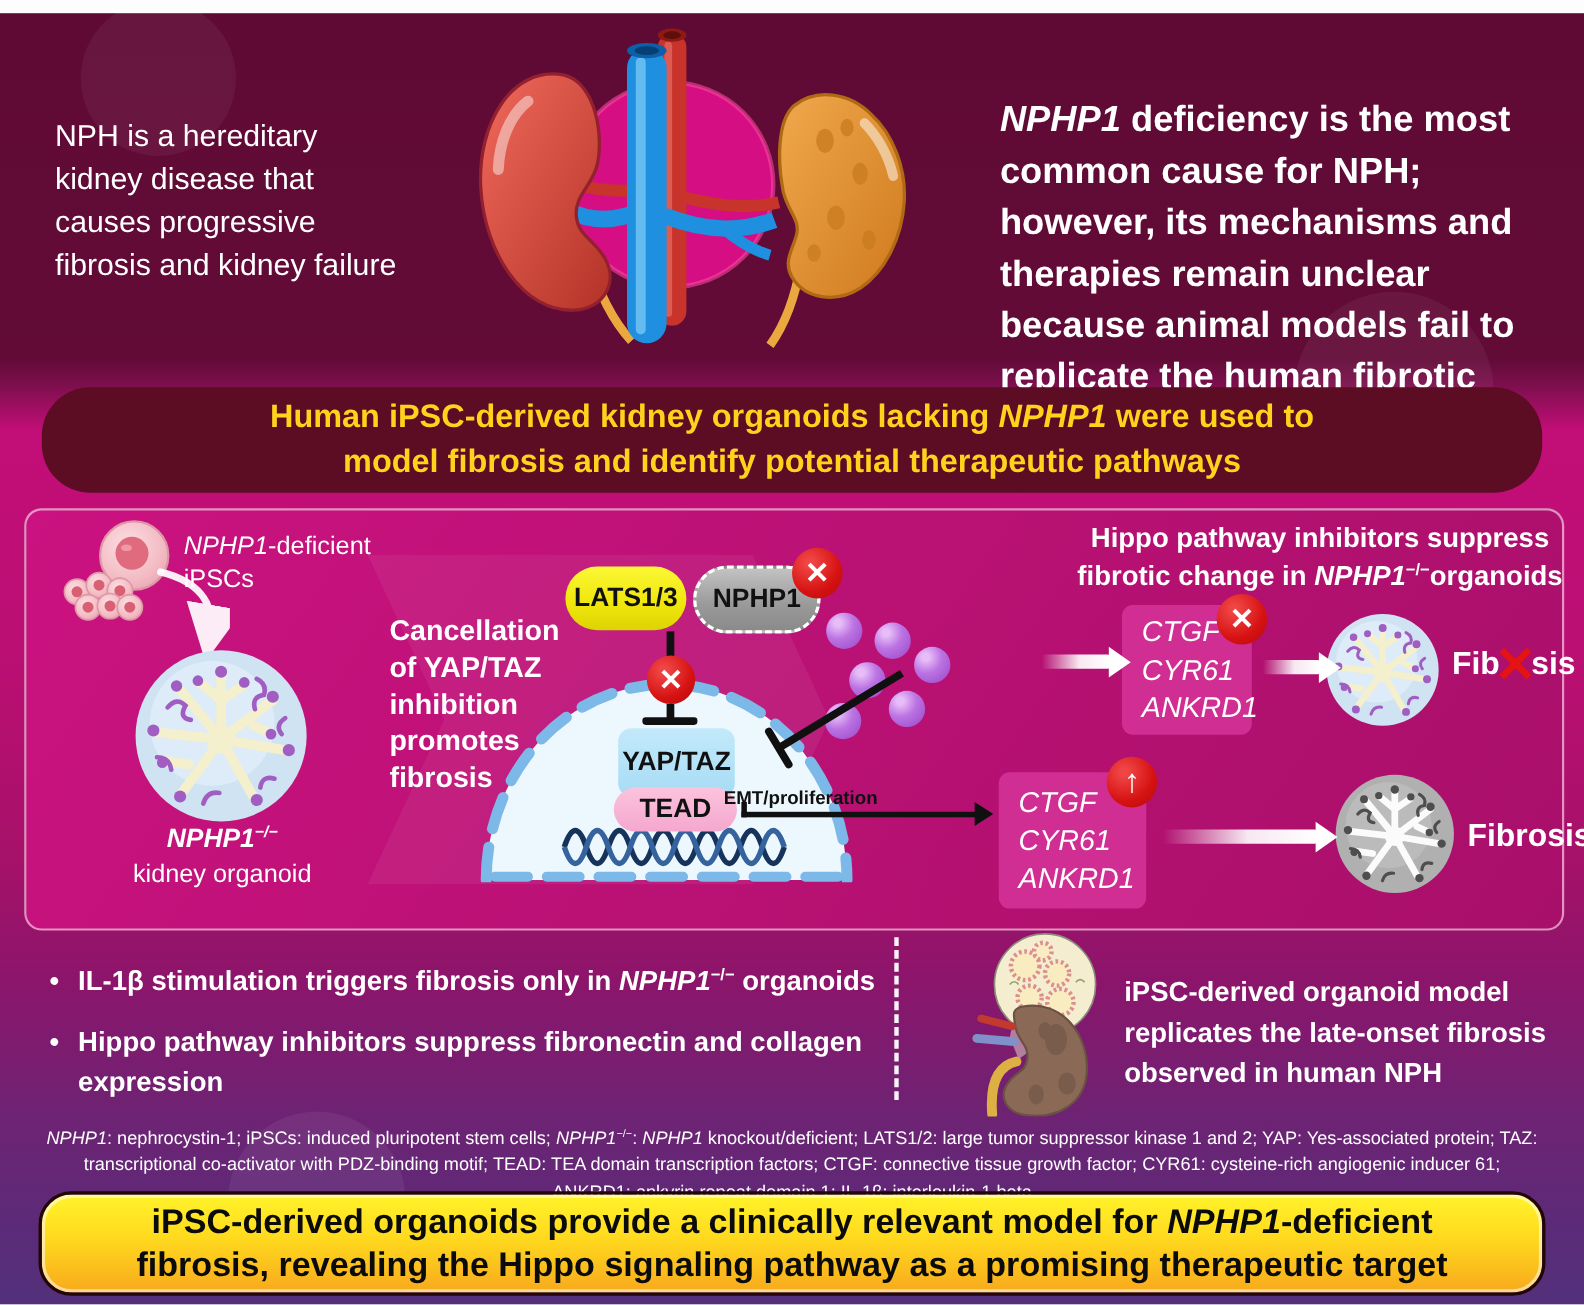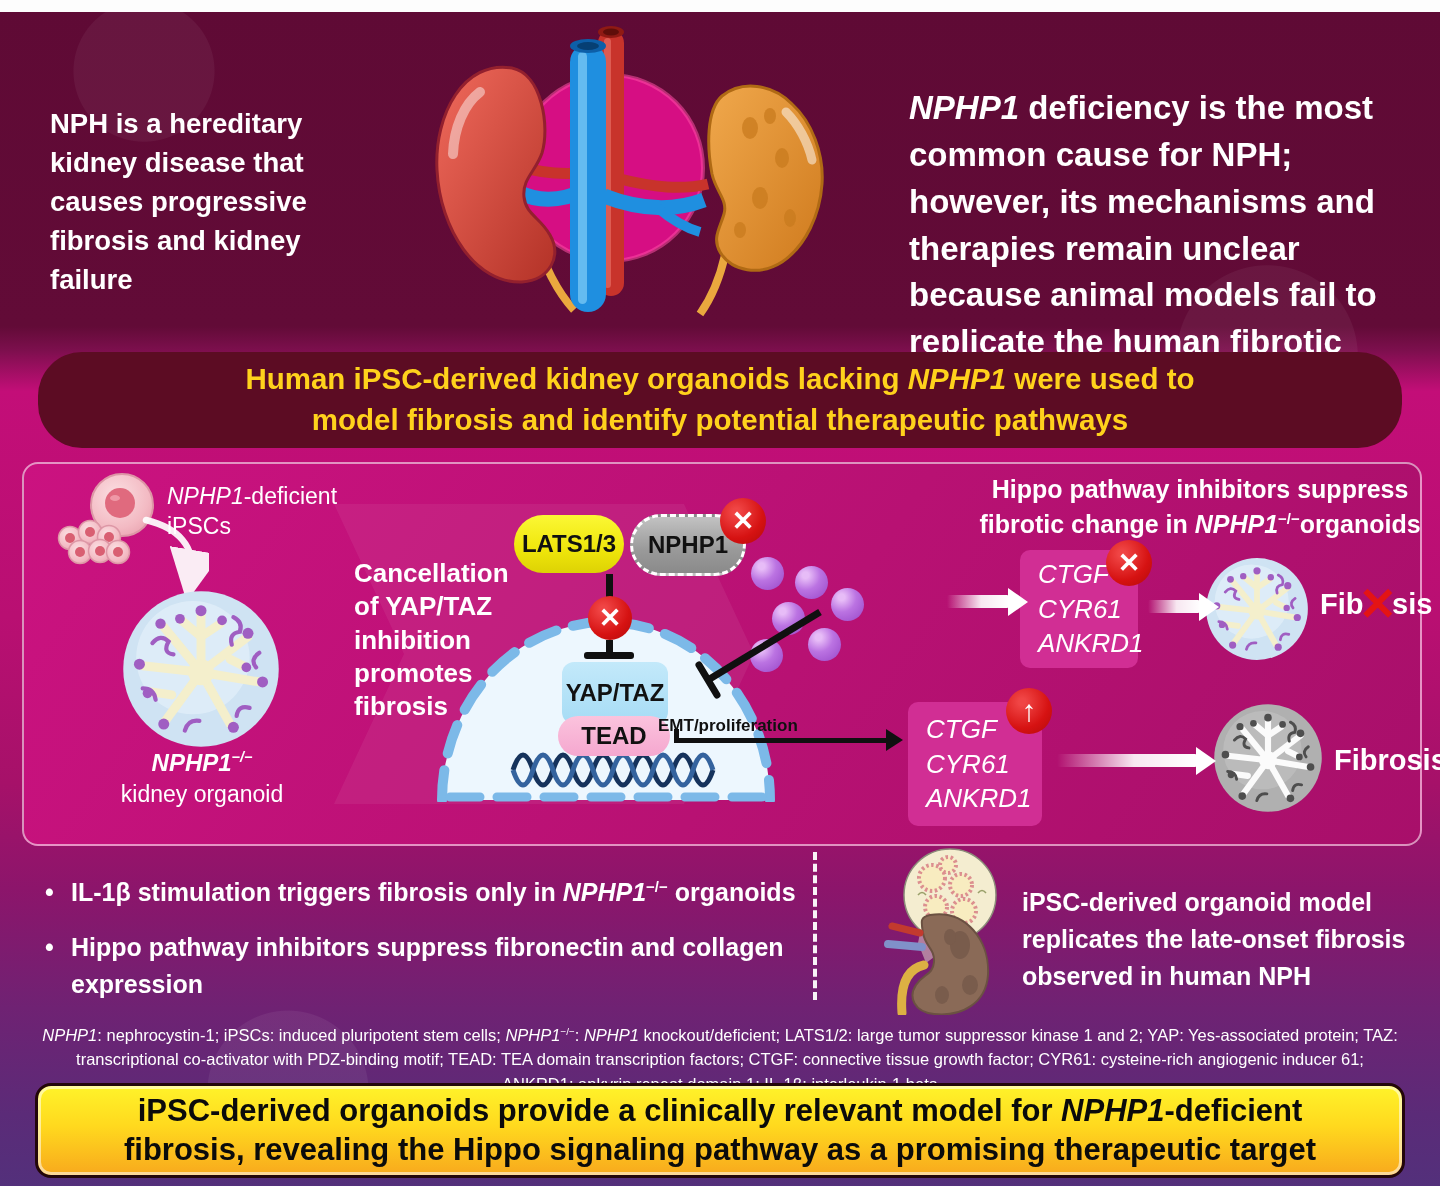"NPH is a hereditary kidney" .intro-text { font-weight: bold -> normal }
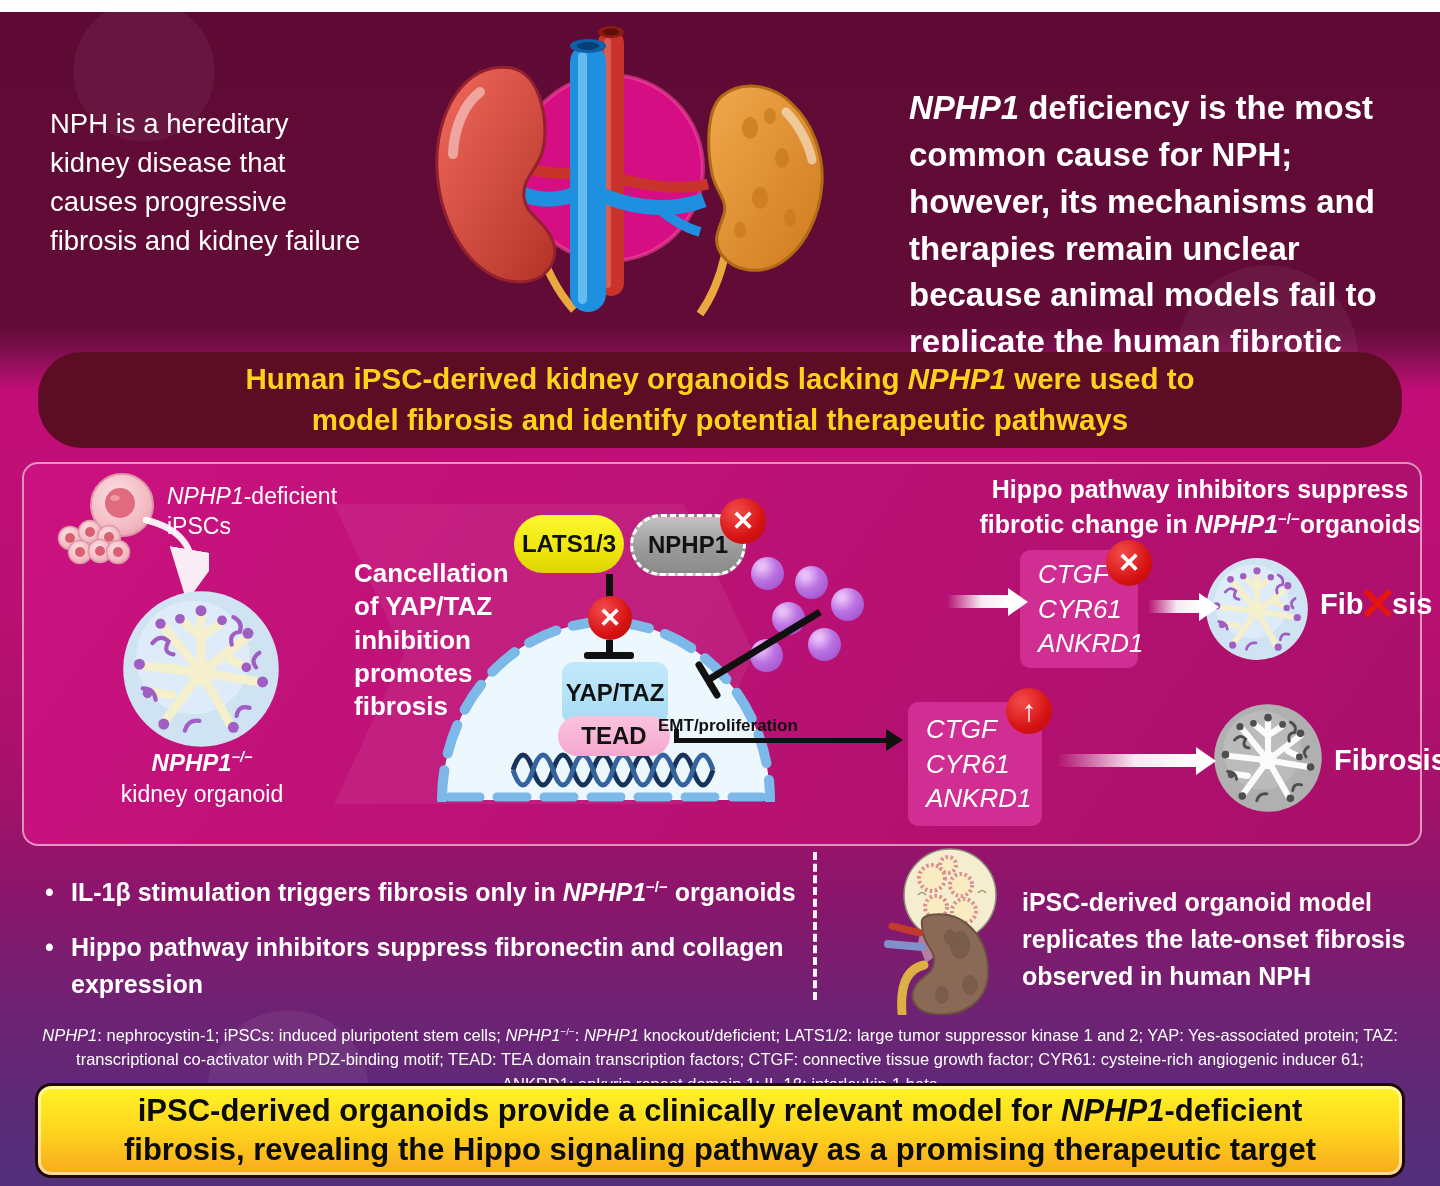"iPSC-derived organoids provide a" .conclusion { border-radius: 16px -> 30px }
